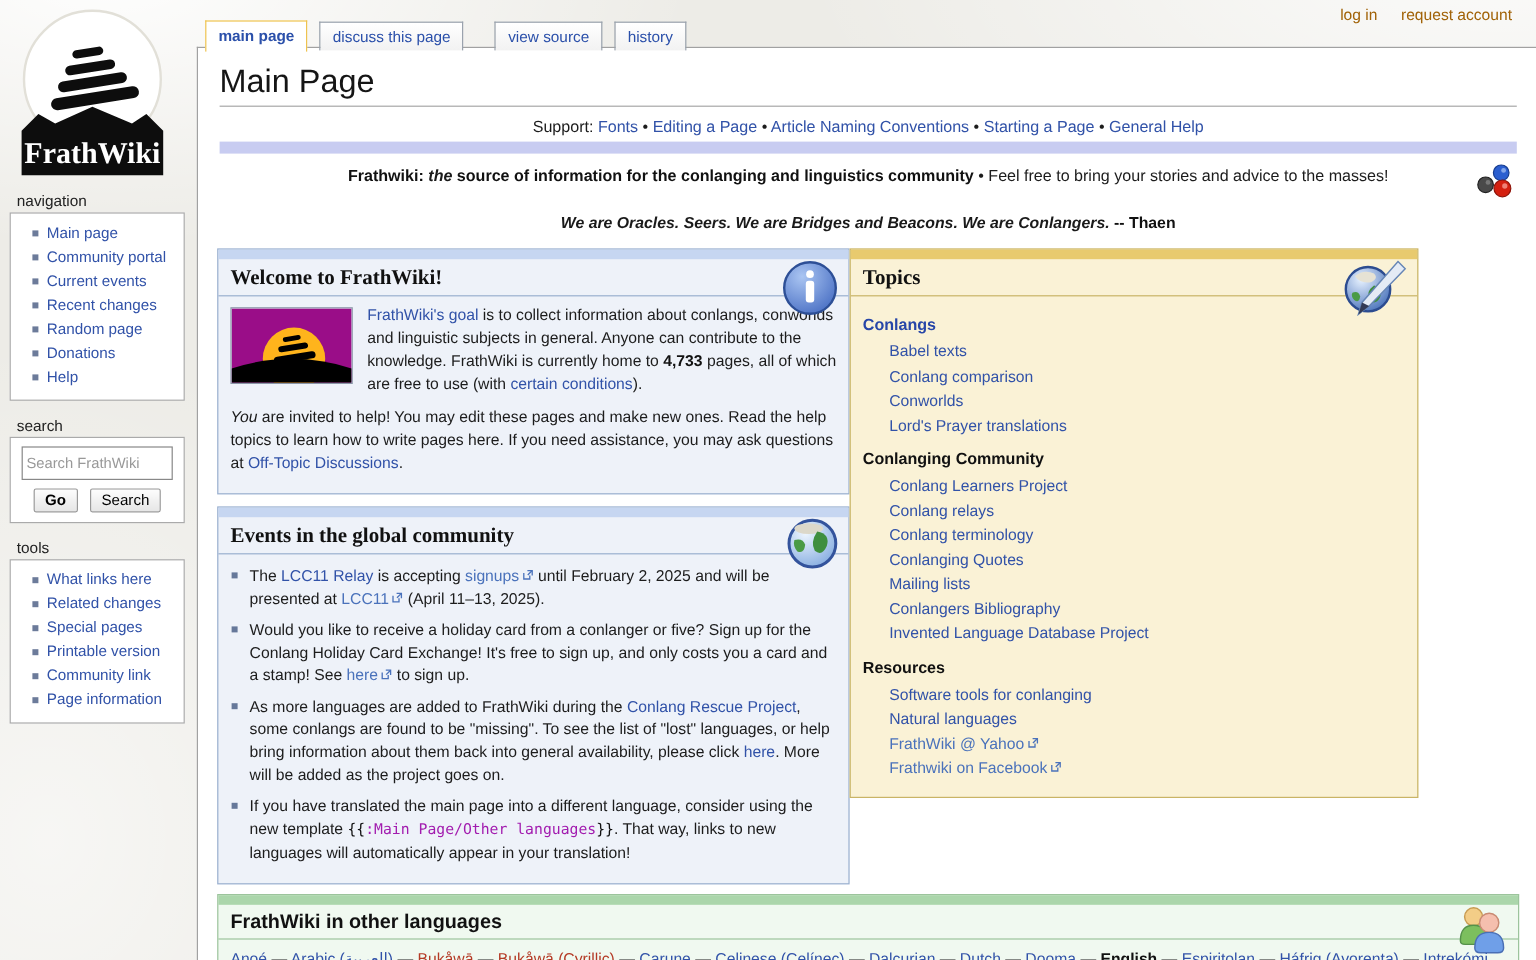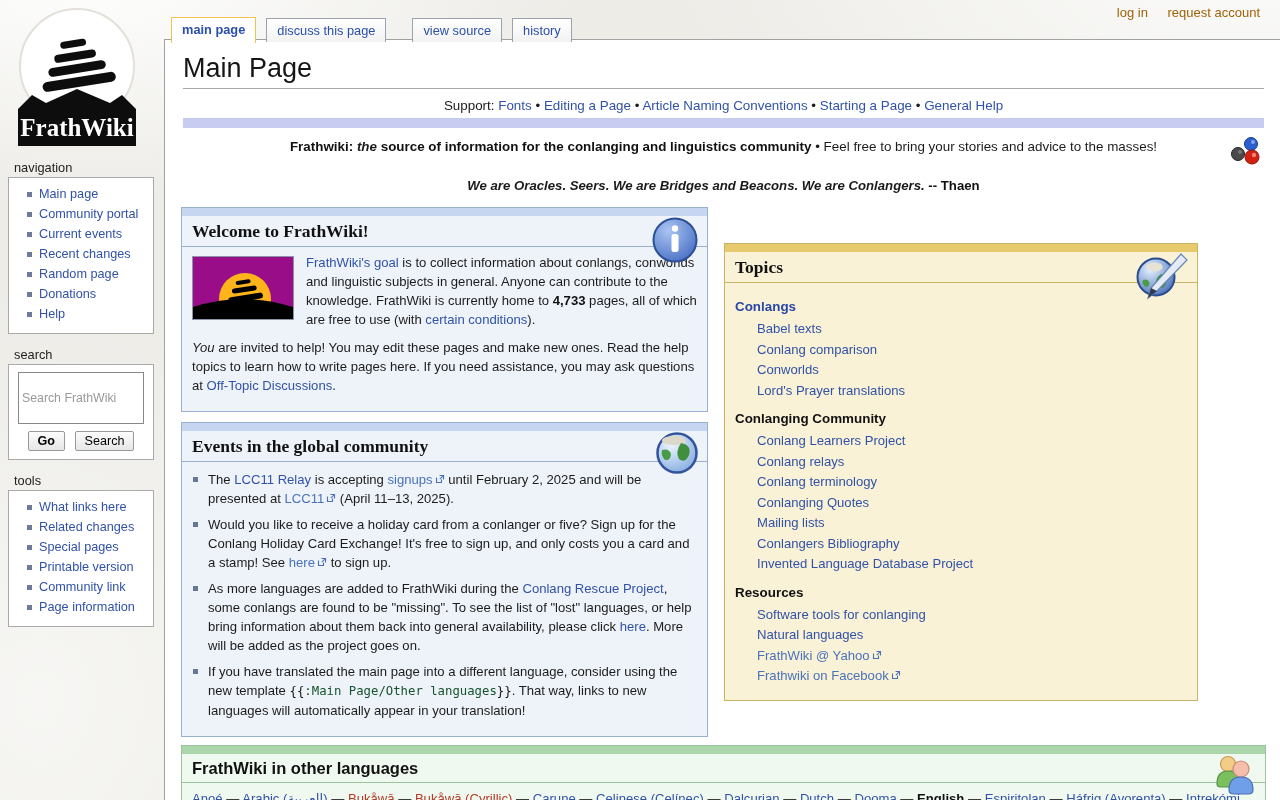"Welcome to FrathWiki!" .columns { align-items: center -> flex-start; gap: 16px -> none }
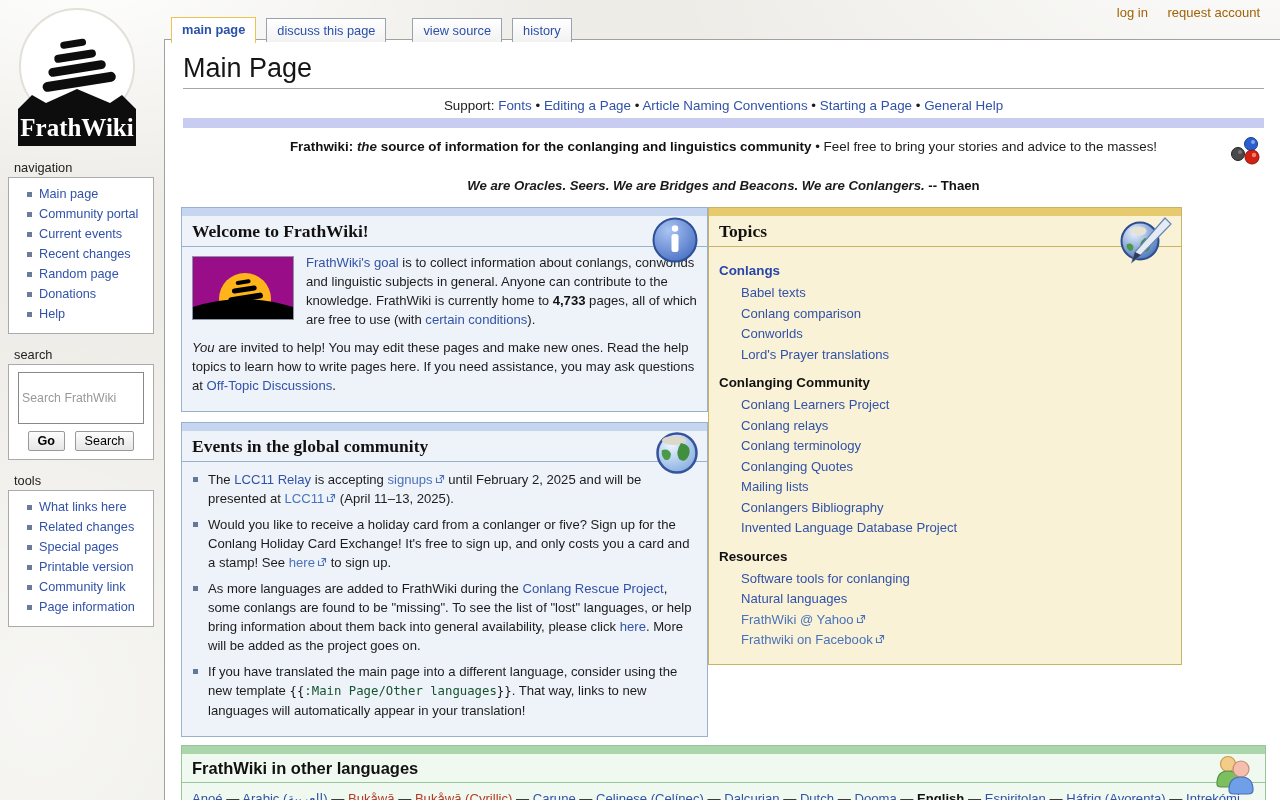"Search FrathWiki" #search-input { padding: 18px 3px -> 6px 3px }
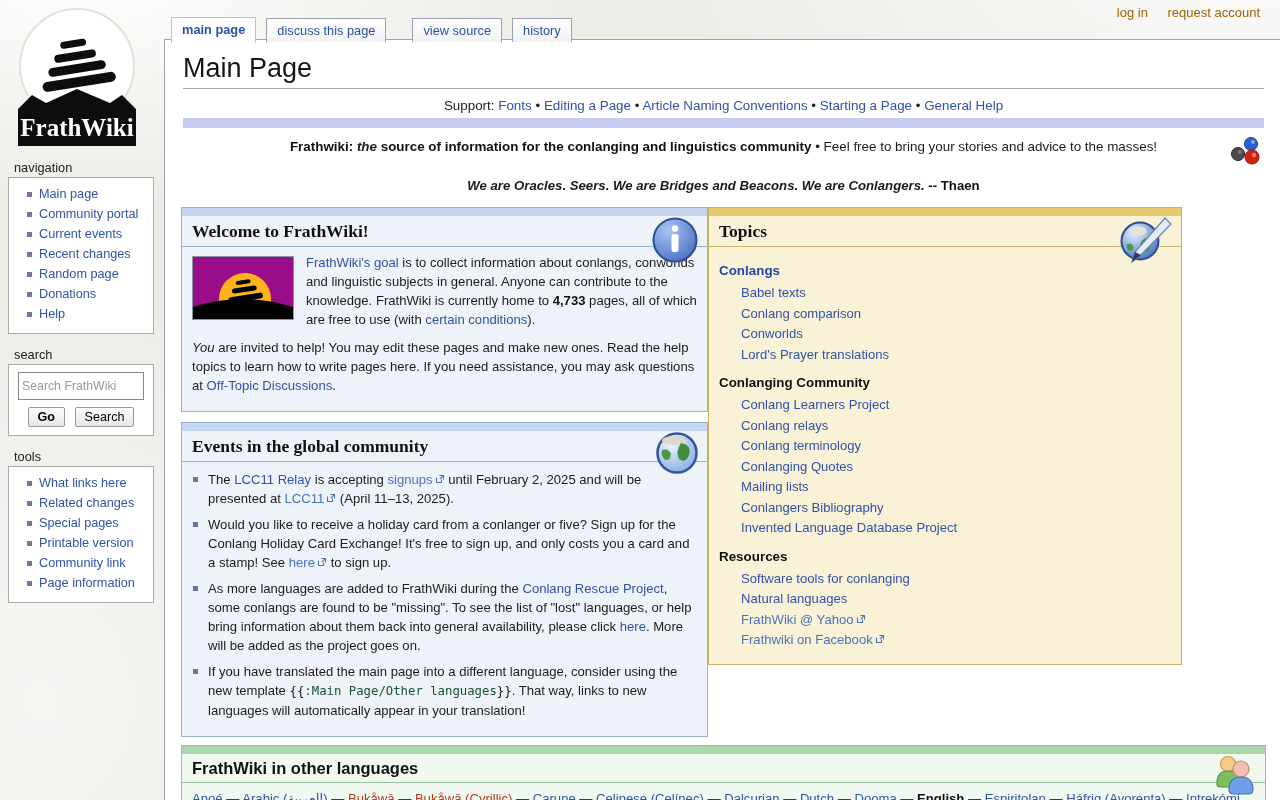":Main Page/Other languages" .codelink { color: #14532d -> #a21caf }
